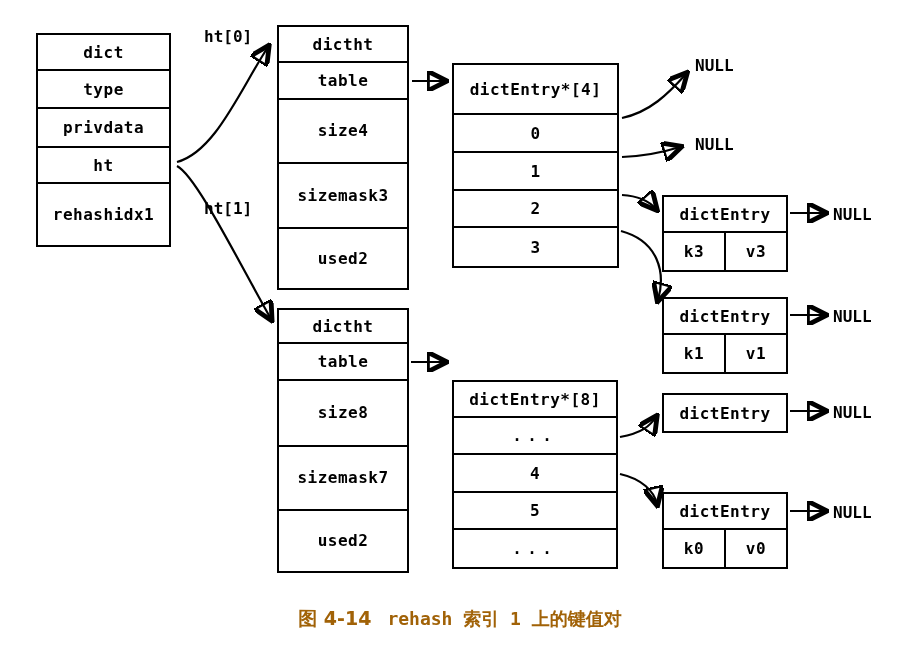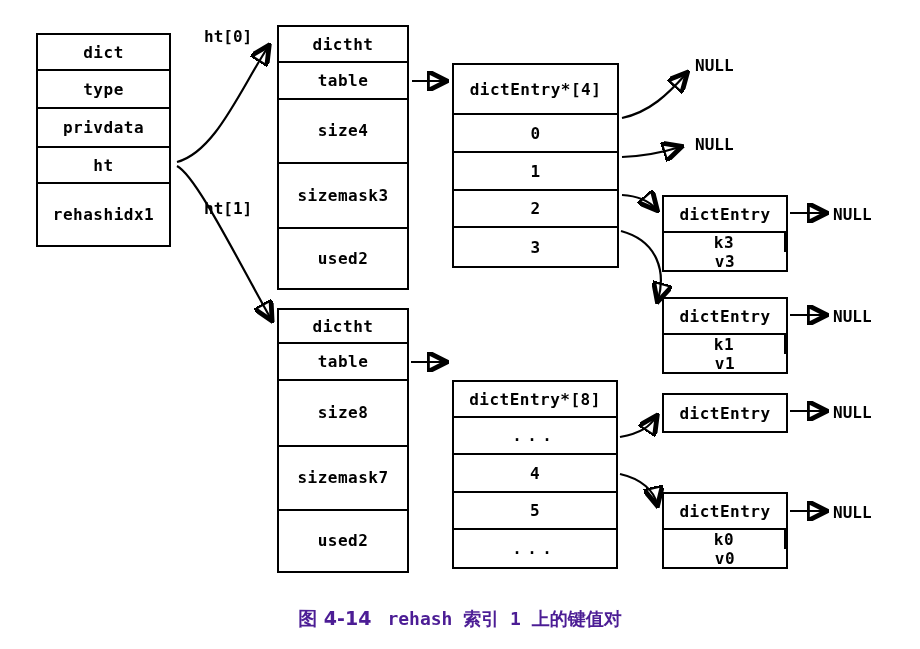"k3" .kv { flex-direction: column -> row }
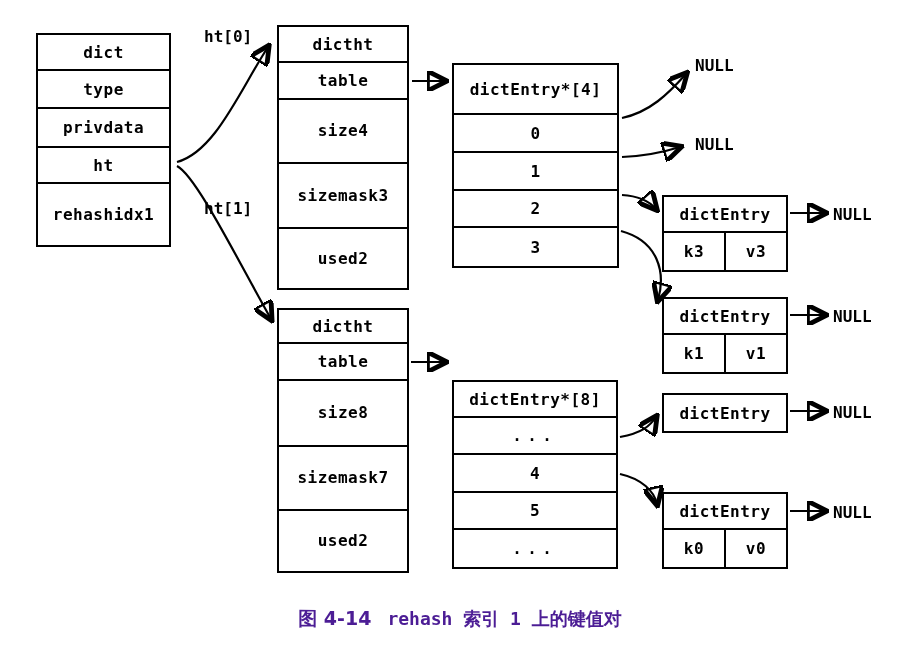"图 4-14 rehash 索引 1" .caption { color: #4c1d95 -> #a16207 }
